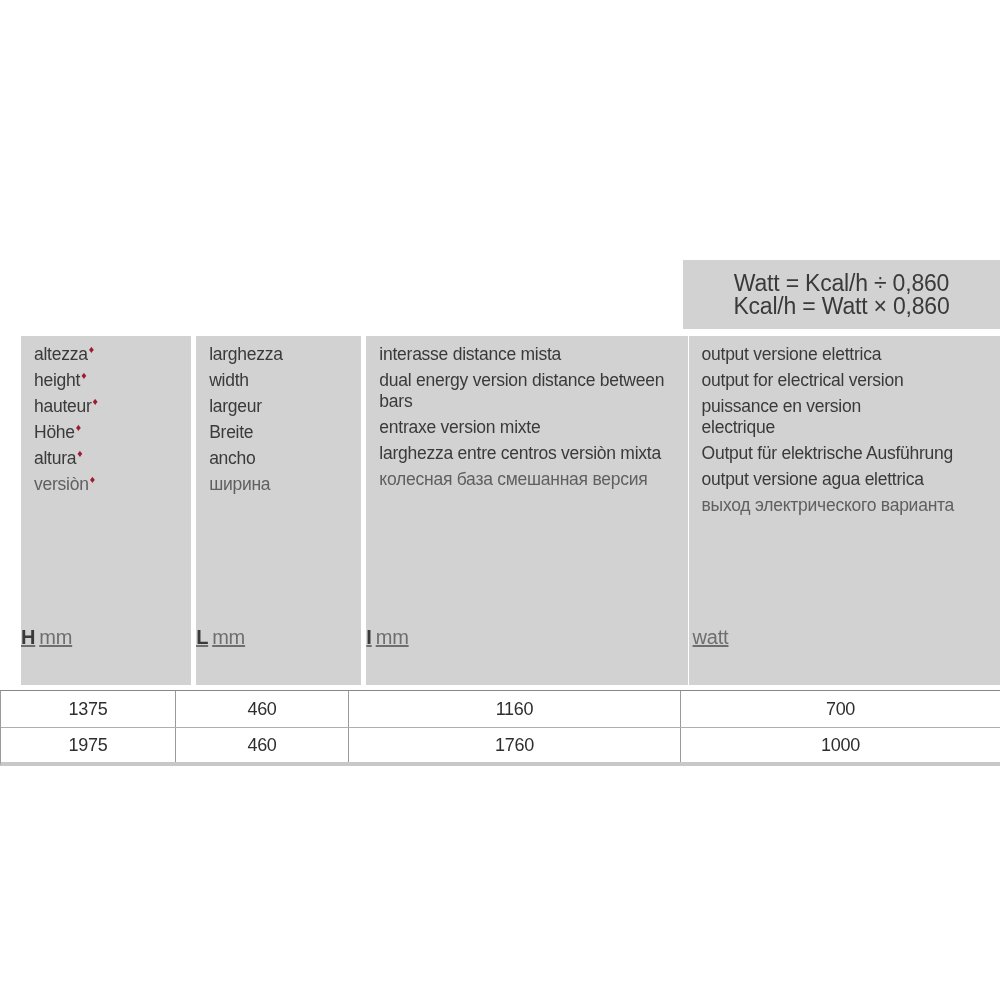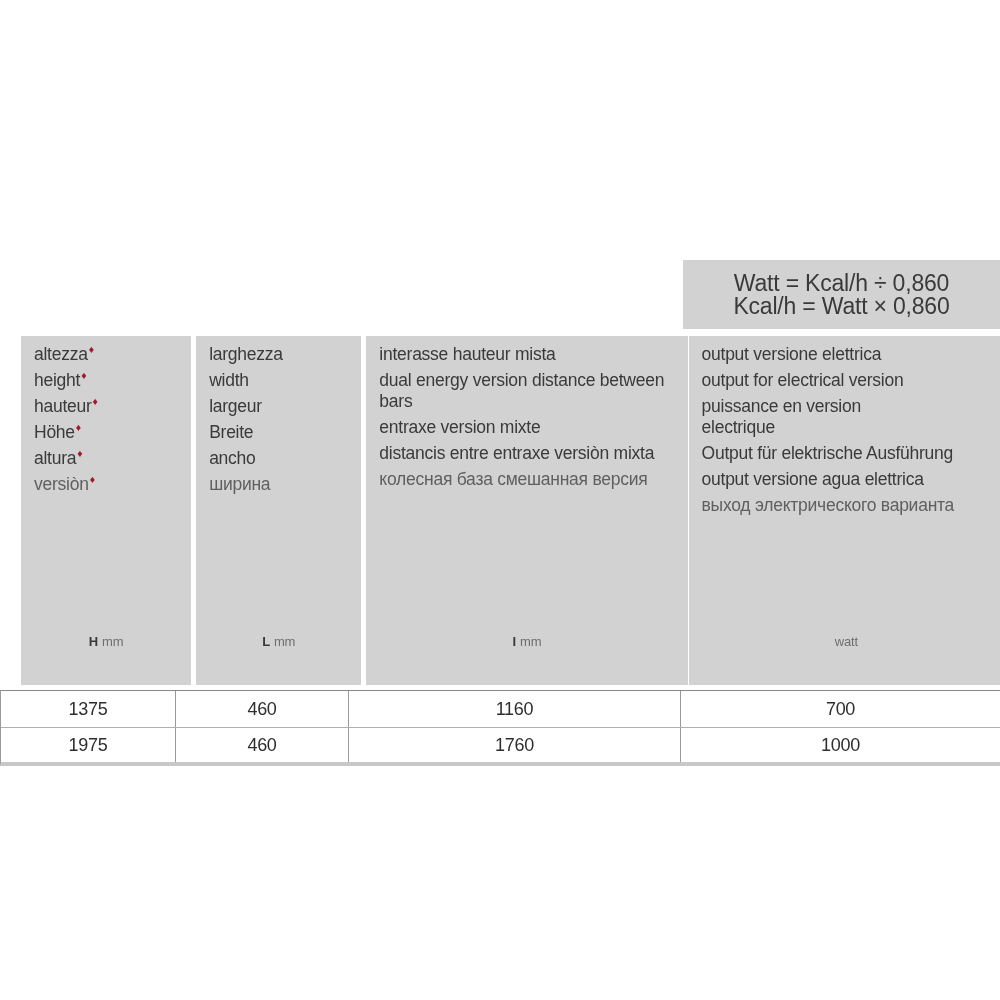"interasse hauteur mista" div.lbl { text: hauteur -> distance }
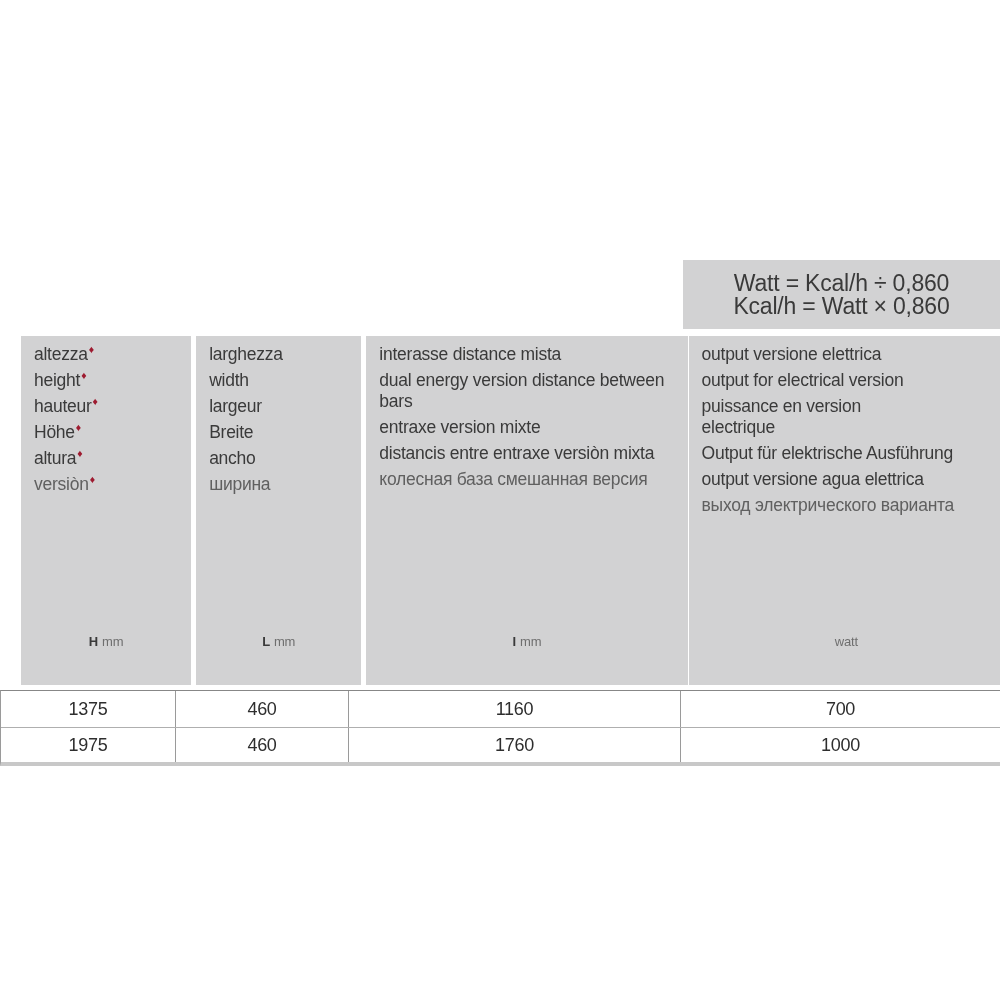"distancis entre entraxe versiòn mixta" div.lbl { text: distancis entre entraxe -> larghezza entre centros }
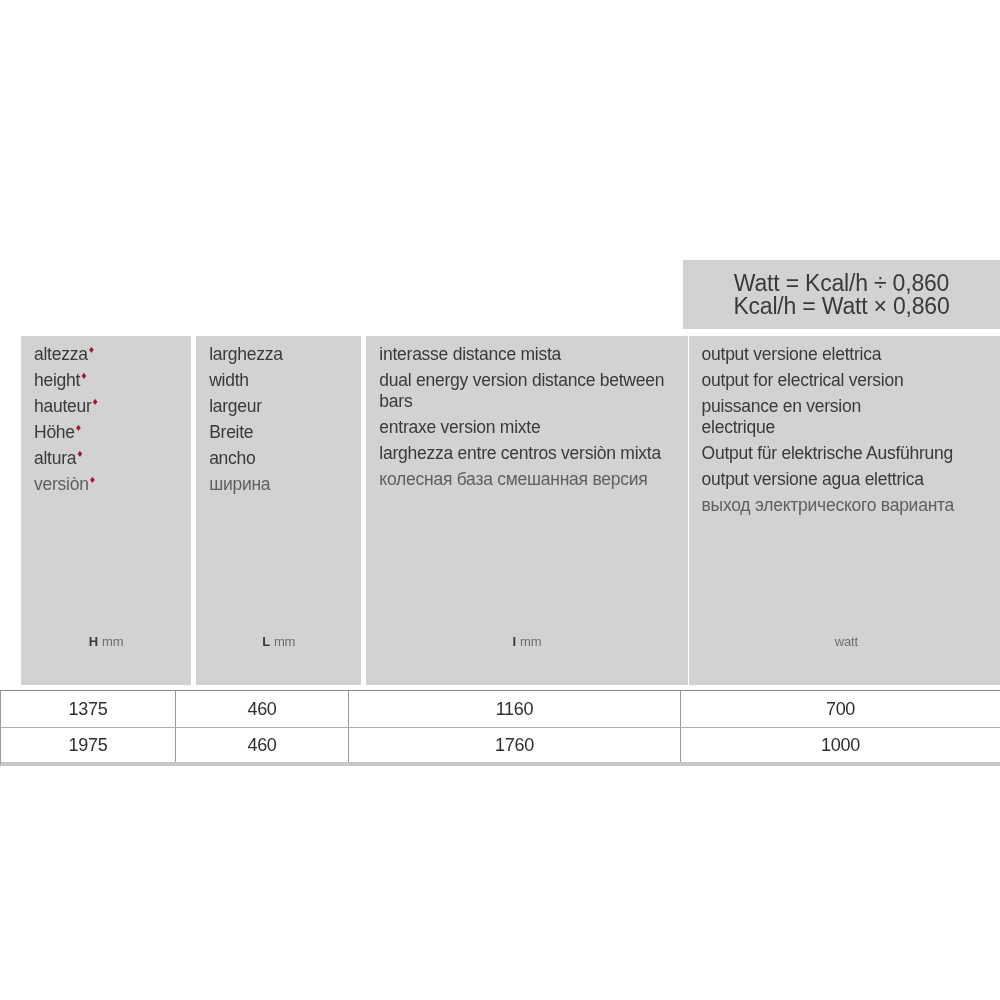"H mm" .unit-label { font-size: 13px -> 20px; text-align: center -> left; text-decoration: none -> underline }
